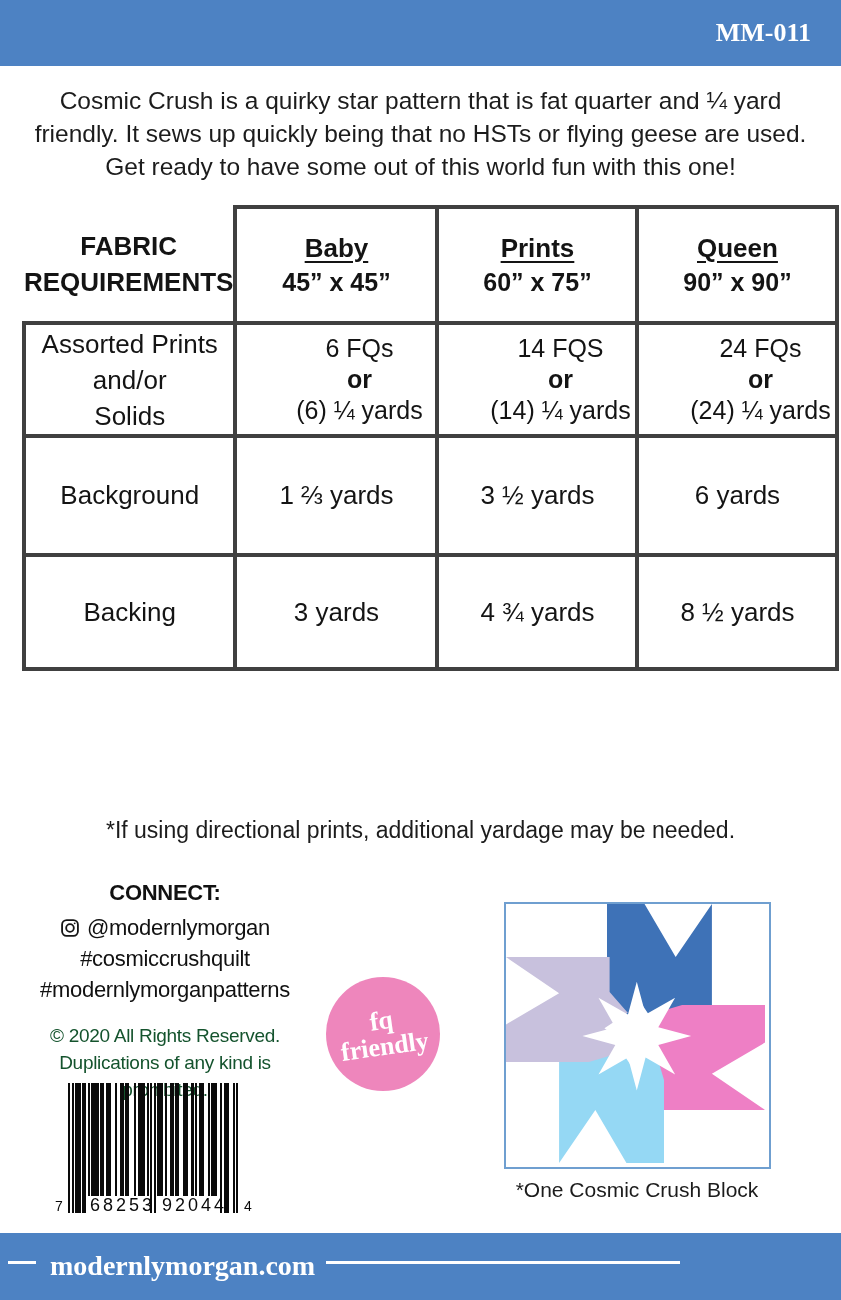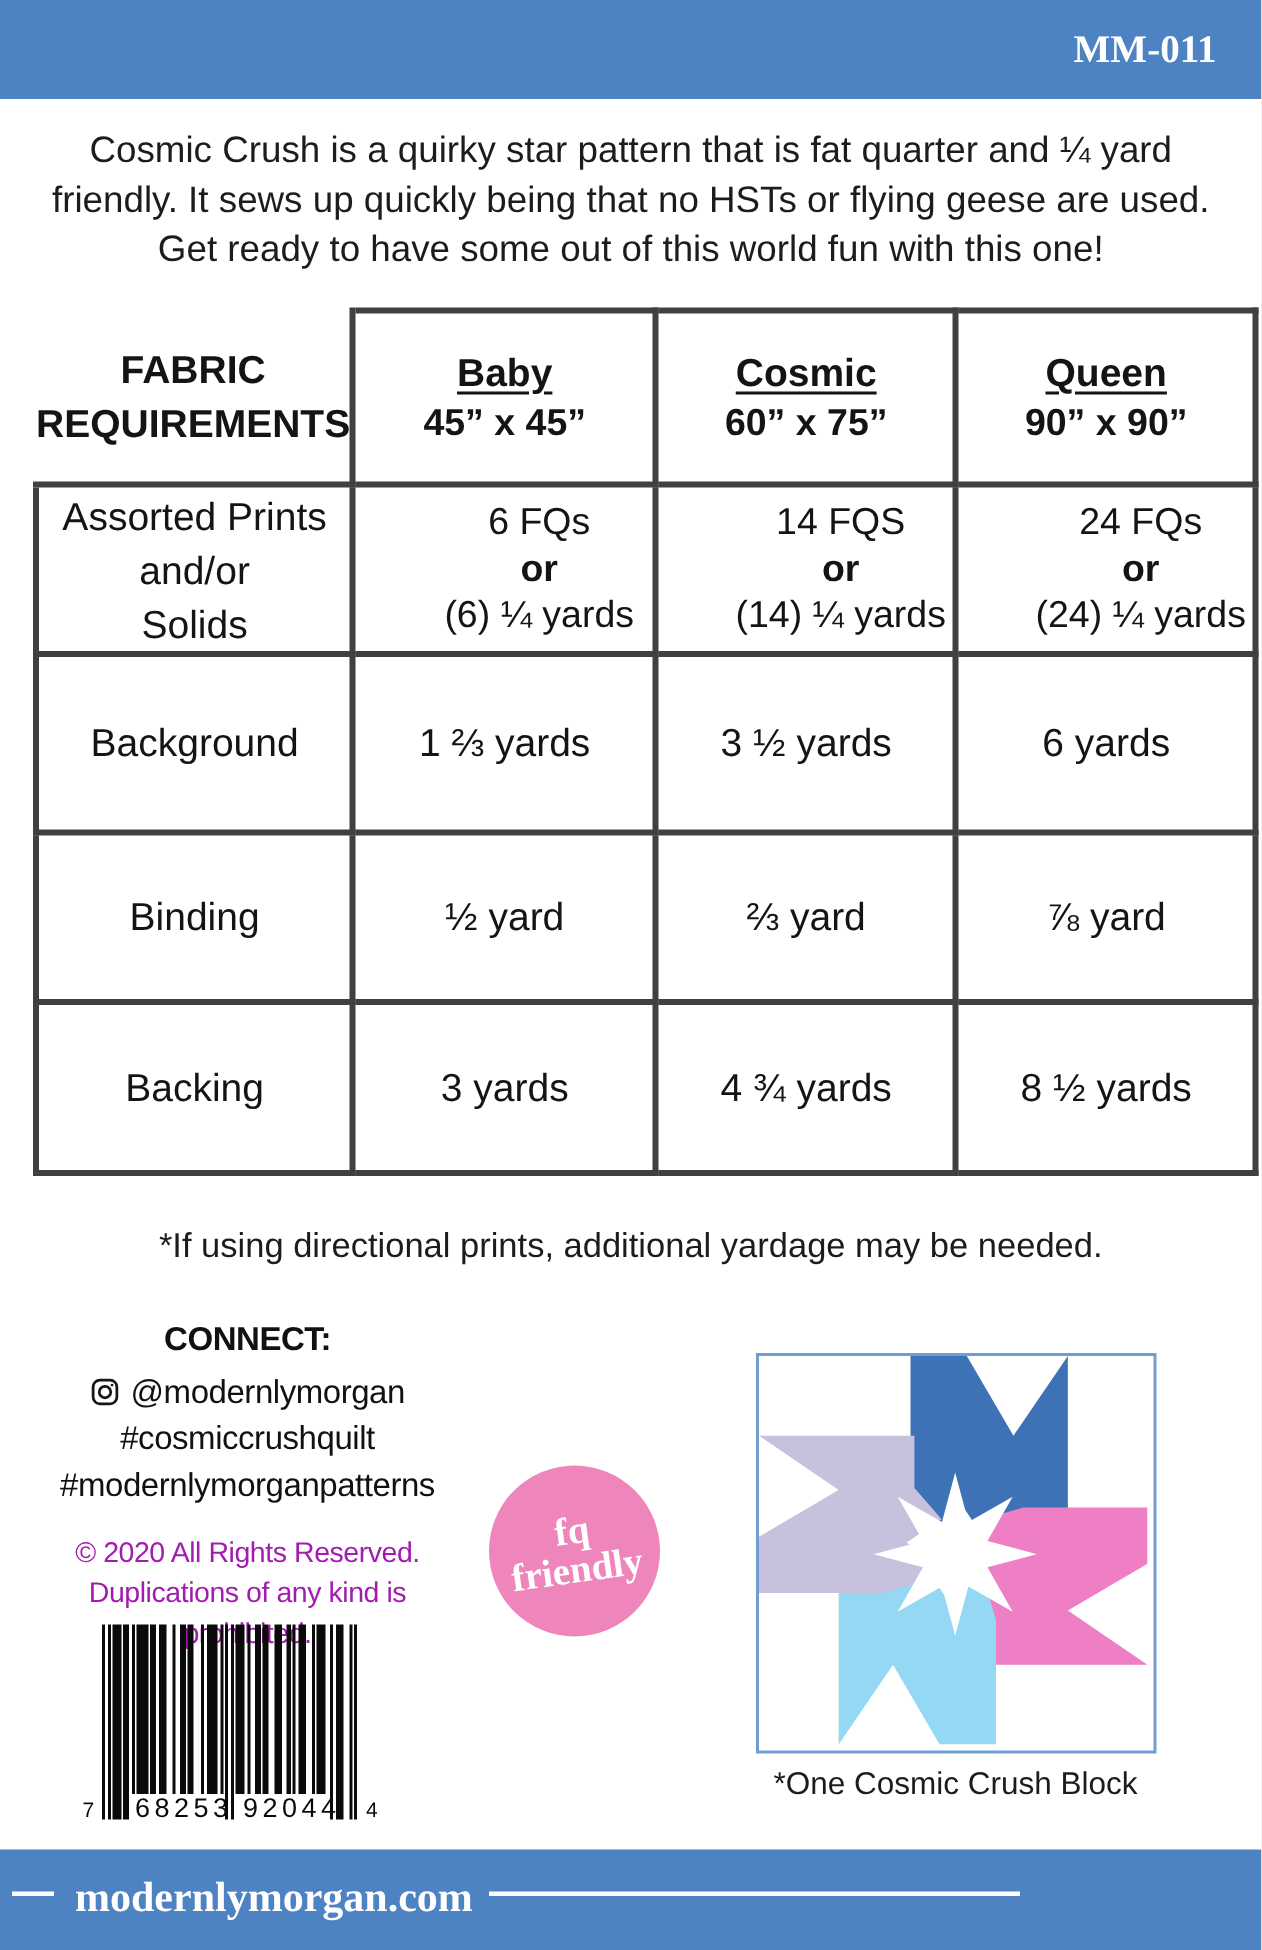"Cosmic" div.colname { text: Cosmic -> Prints }
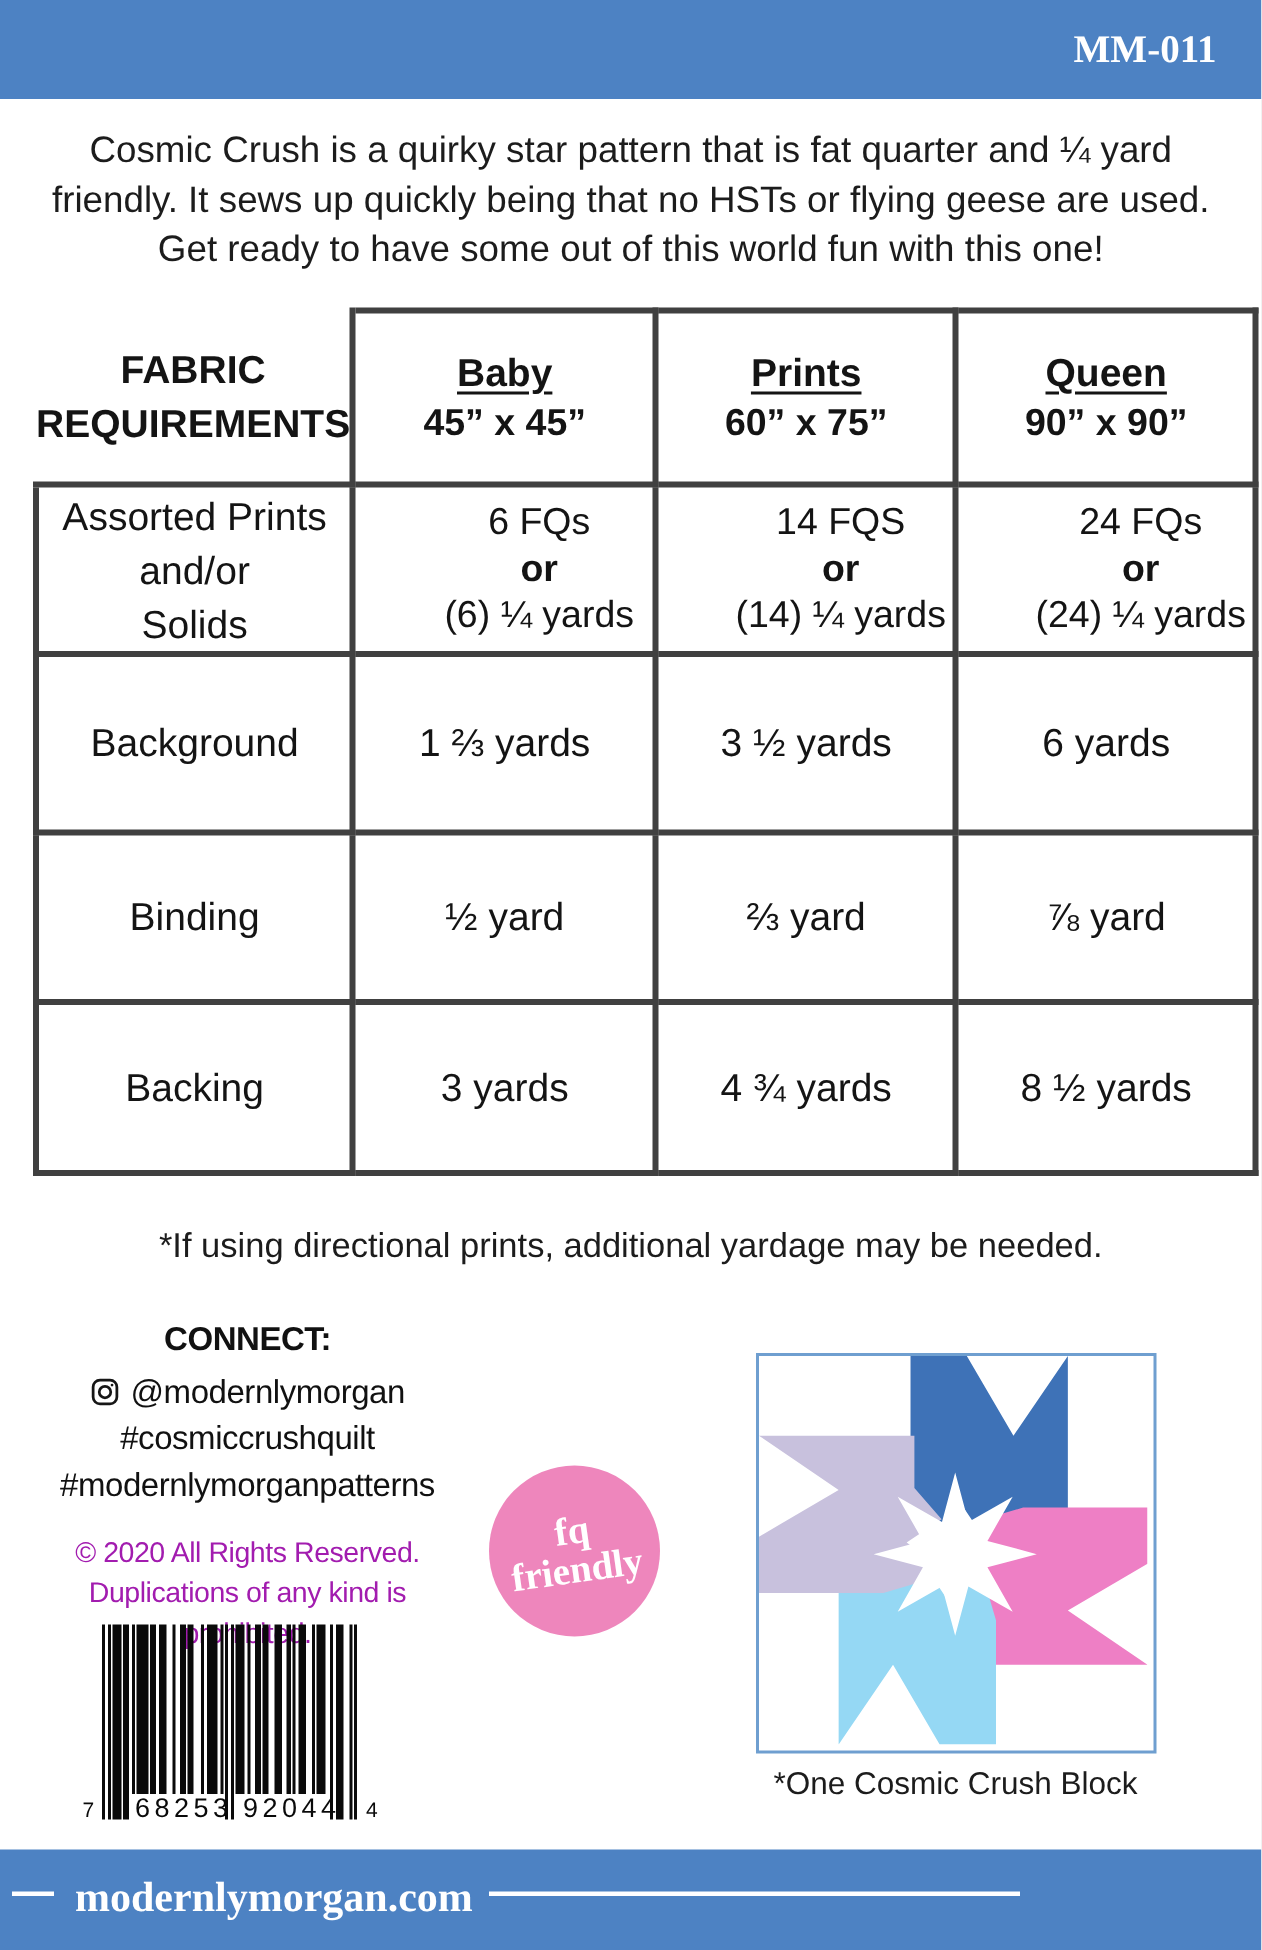"Binding" tr.r3 { html: <tr> <td>Binding</td> <td>½ yard</td> <td>⅔ yard</td> <td>⅞ yard</td> </tr> -> none }
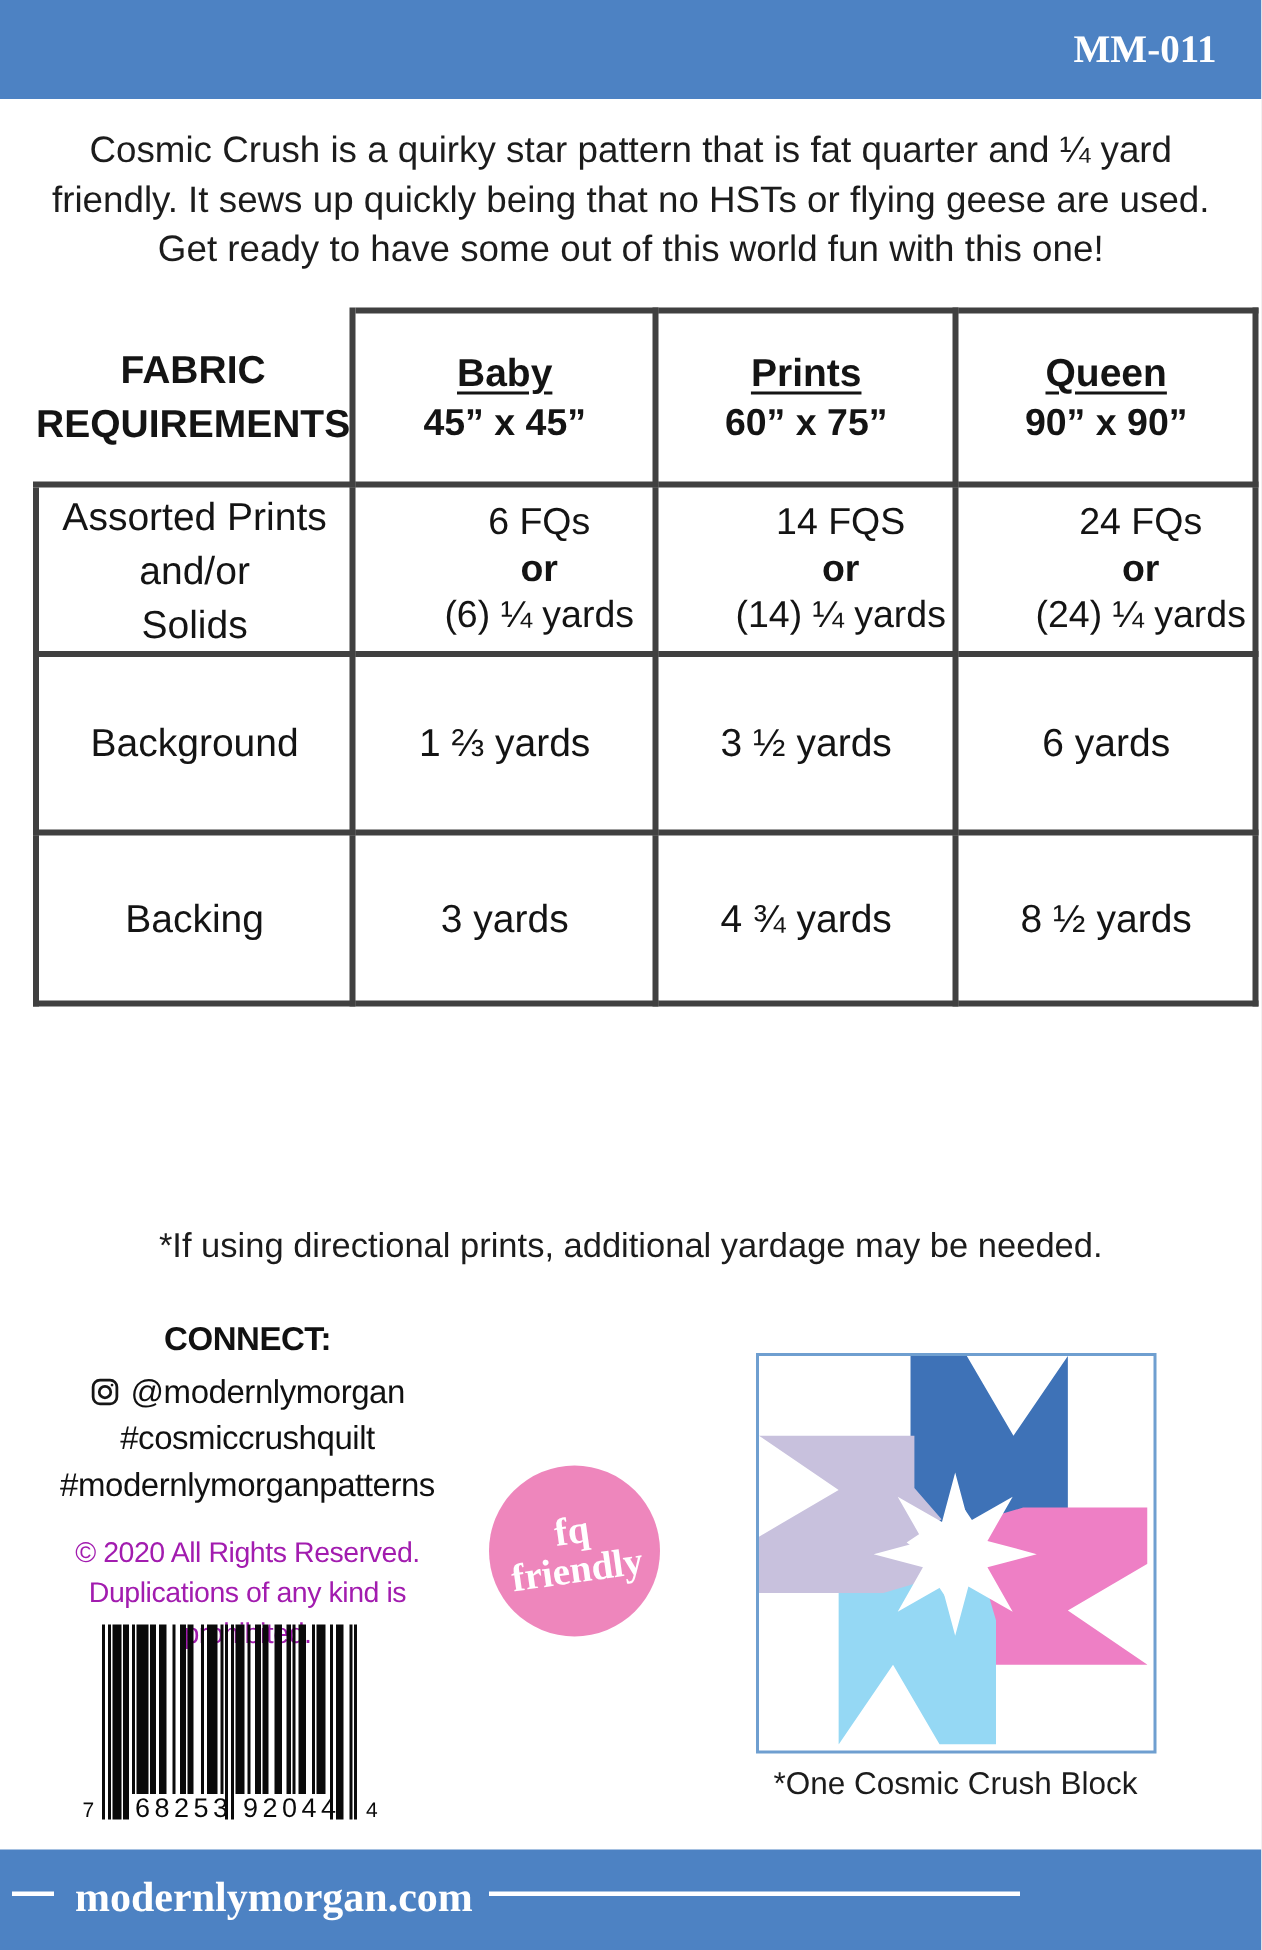"© 2020 All Rights Reserved." .copyright { color: #a21caf -> #14532d }
